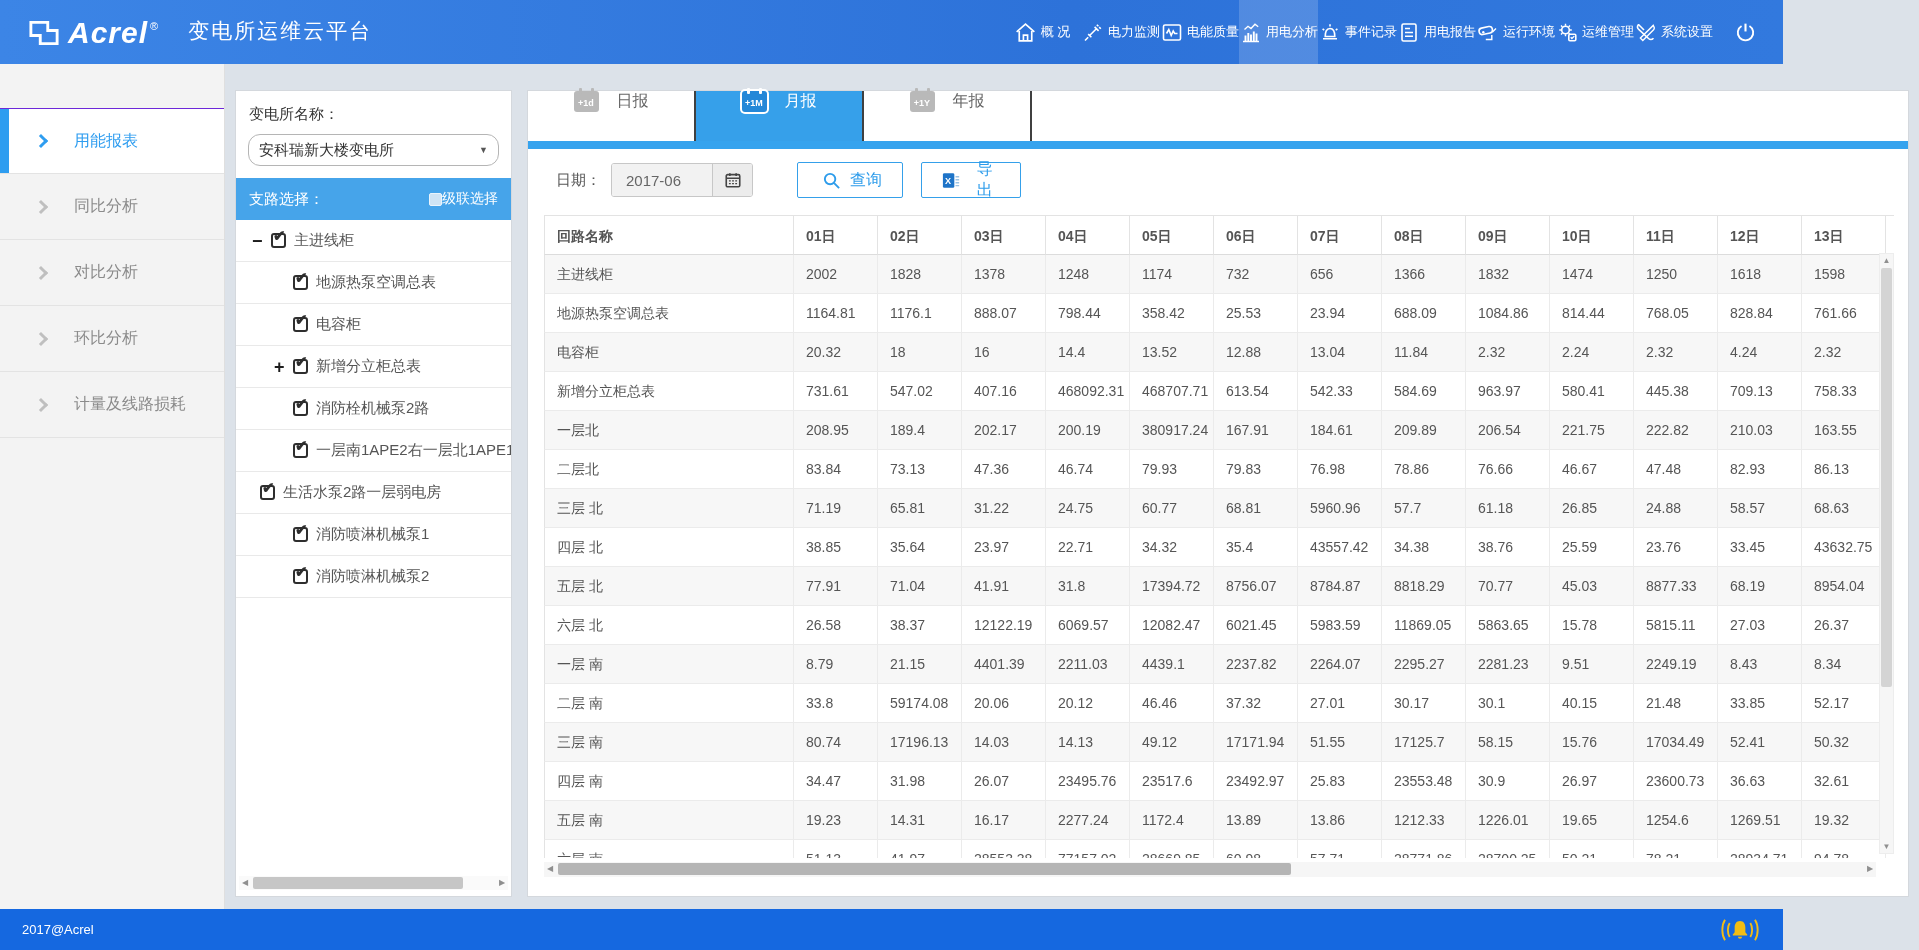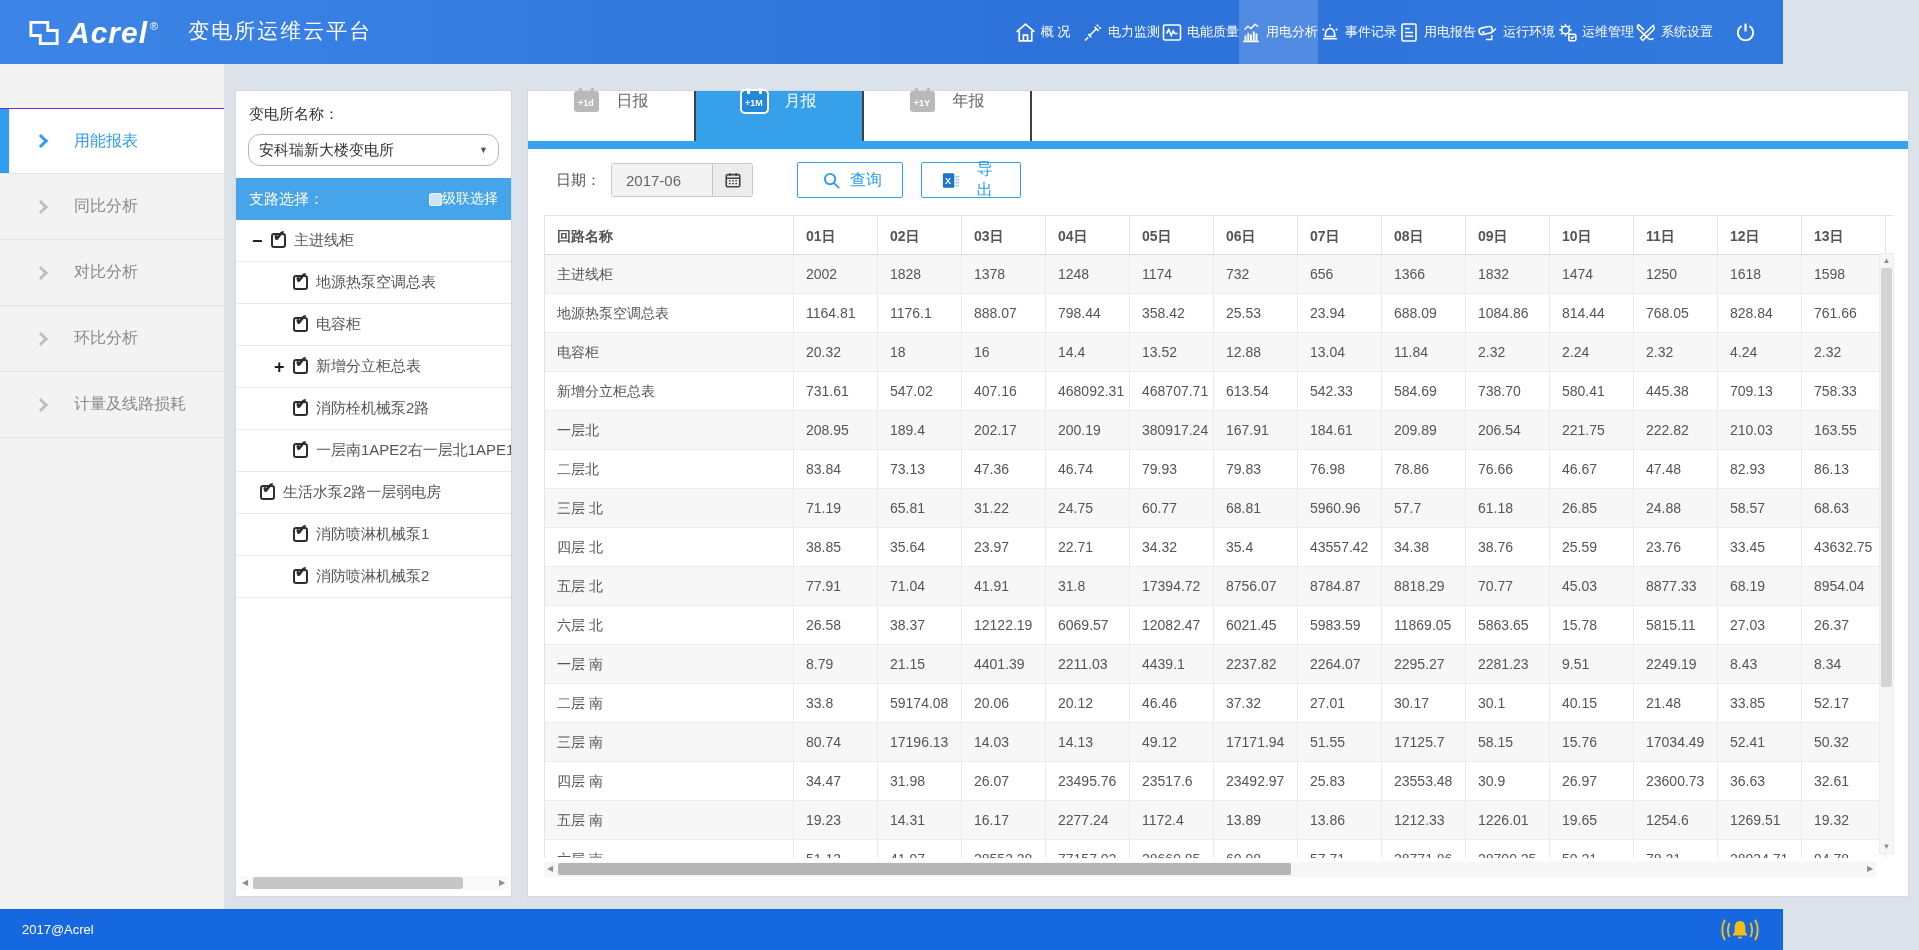"738.70" span.c { text: 738.70 -> 963.97 }
